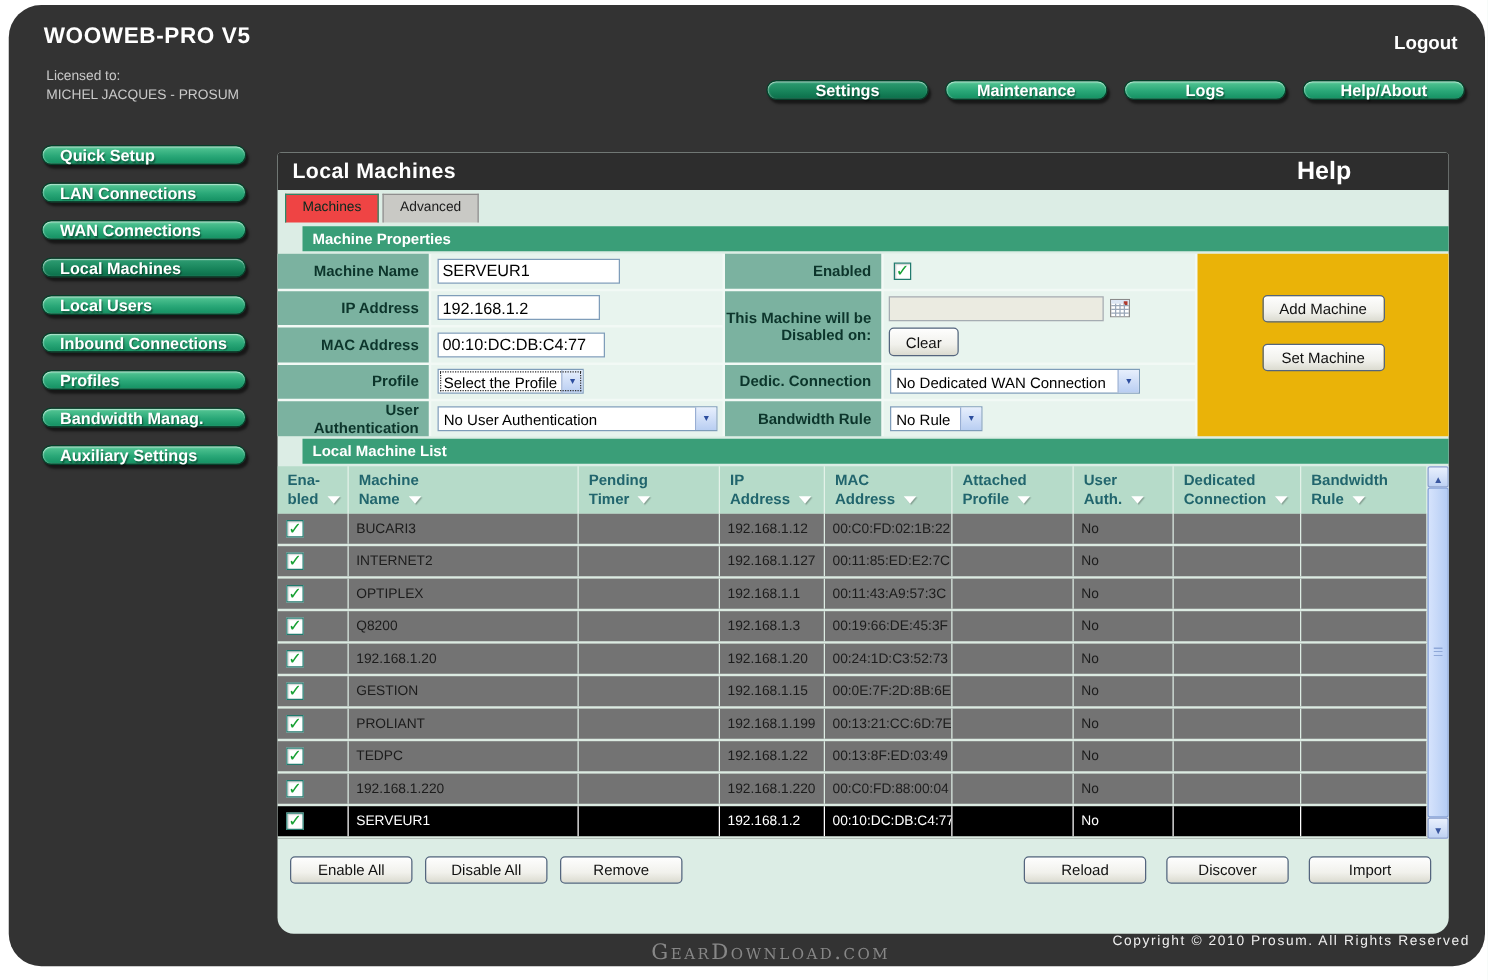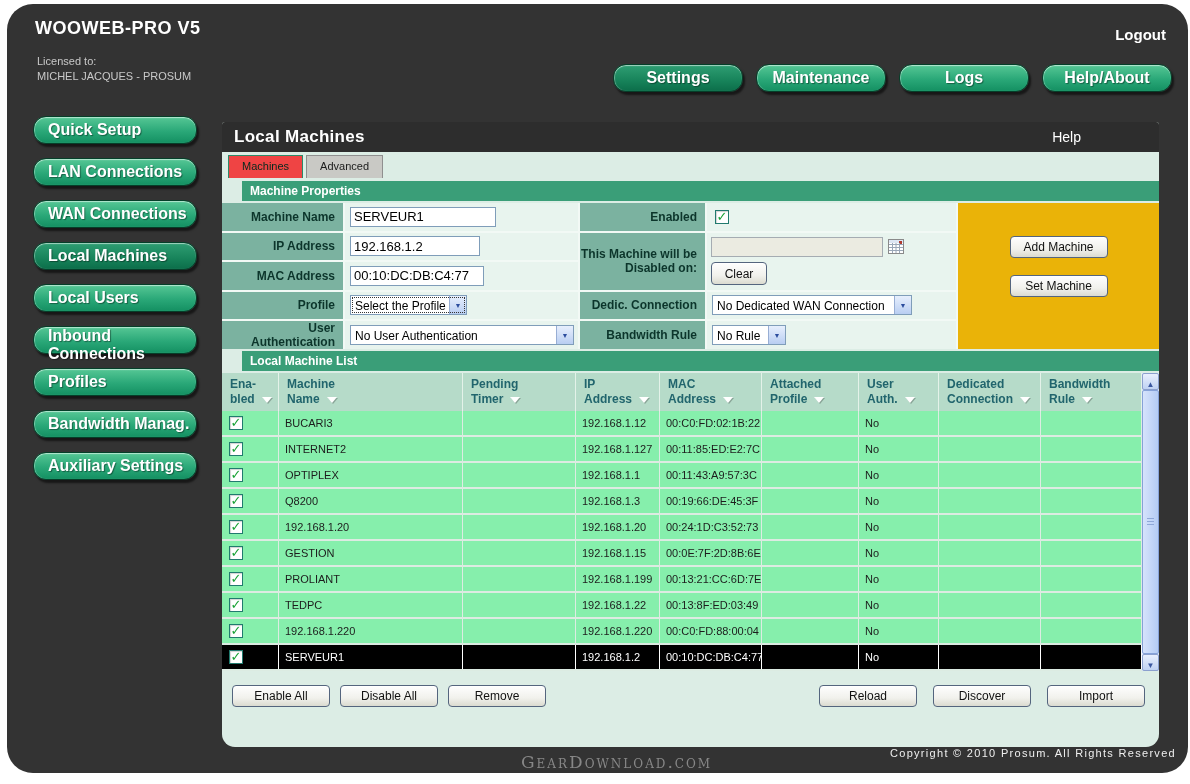"Settings" .pill { font-size: 16px -> 13px; height: 28px -> 16px }
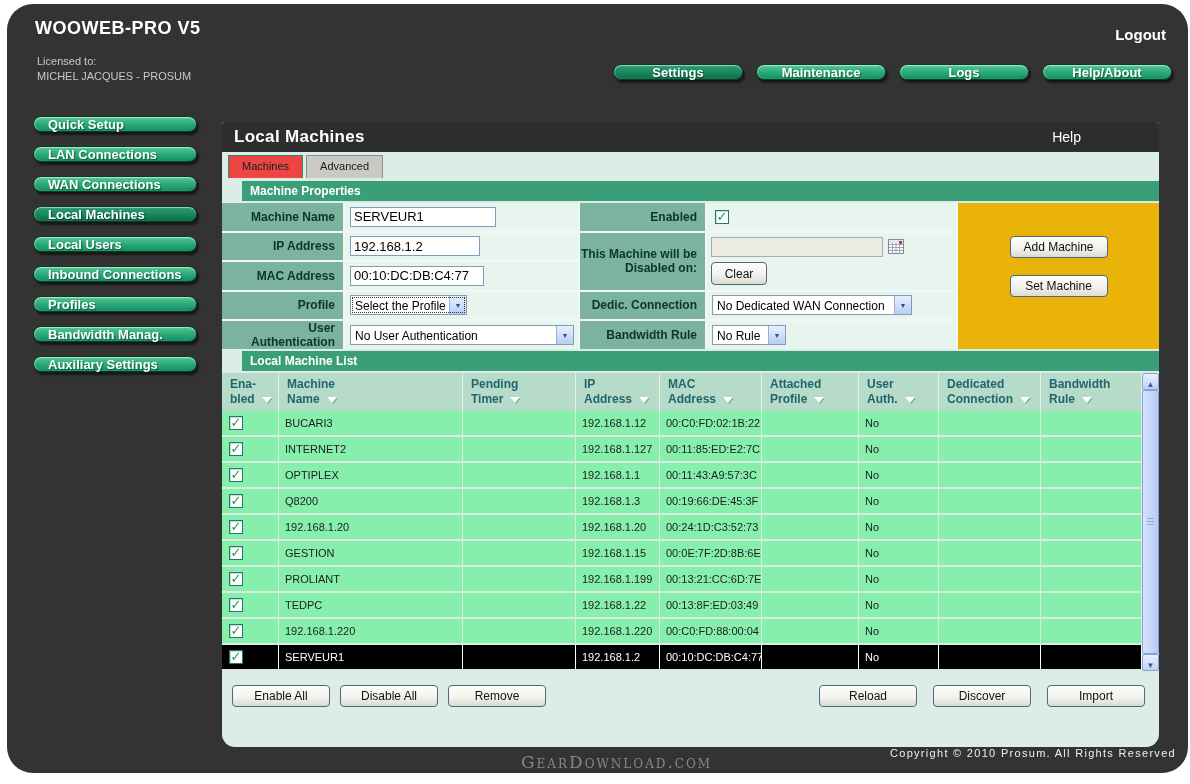"Help" .help { font-size: 14px -> 20px; font-weight: normal -> bold }
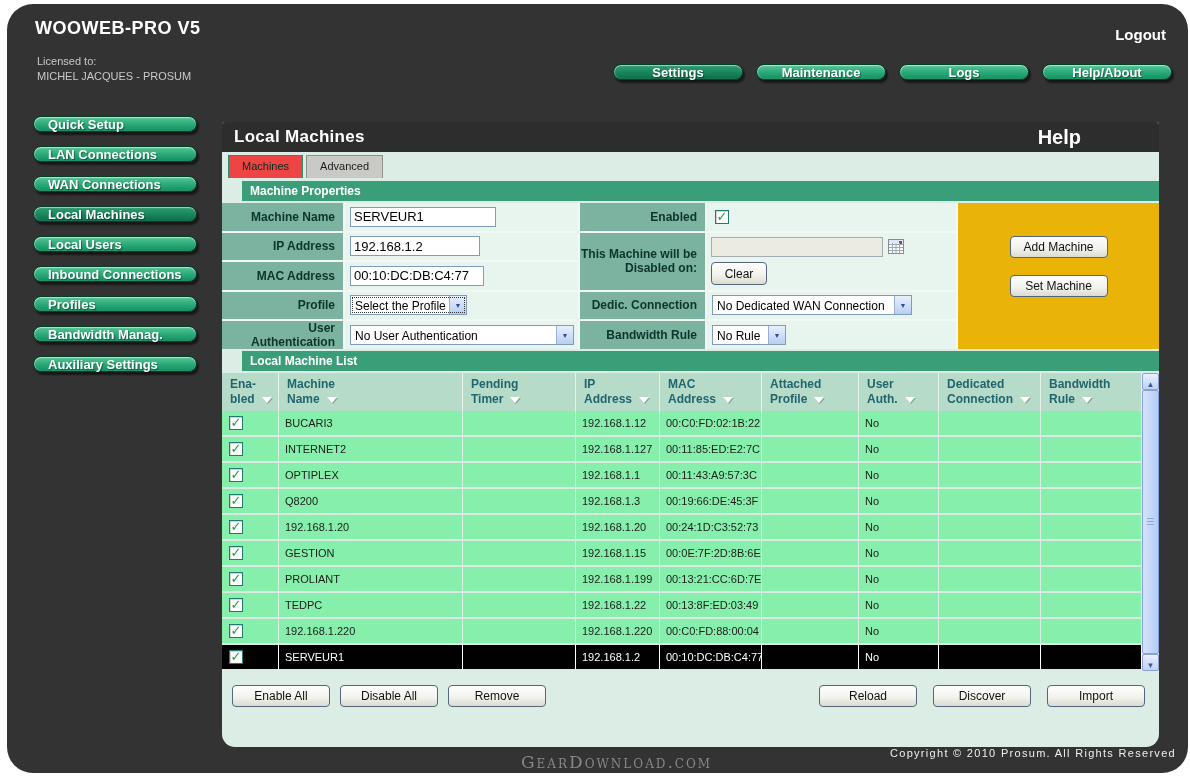"BUCARI3" .trow { background: #86efac -> #737373 }
